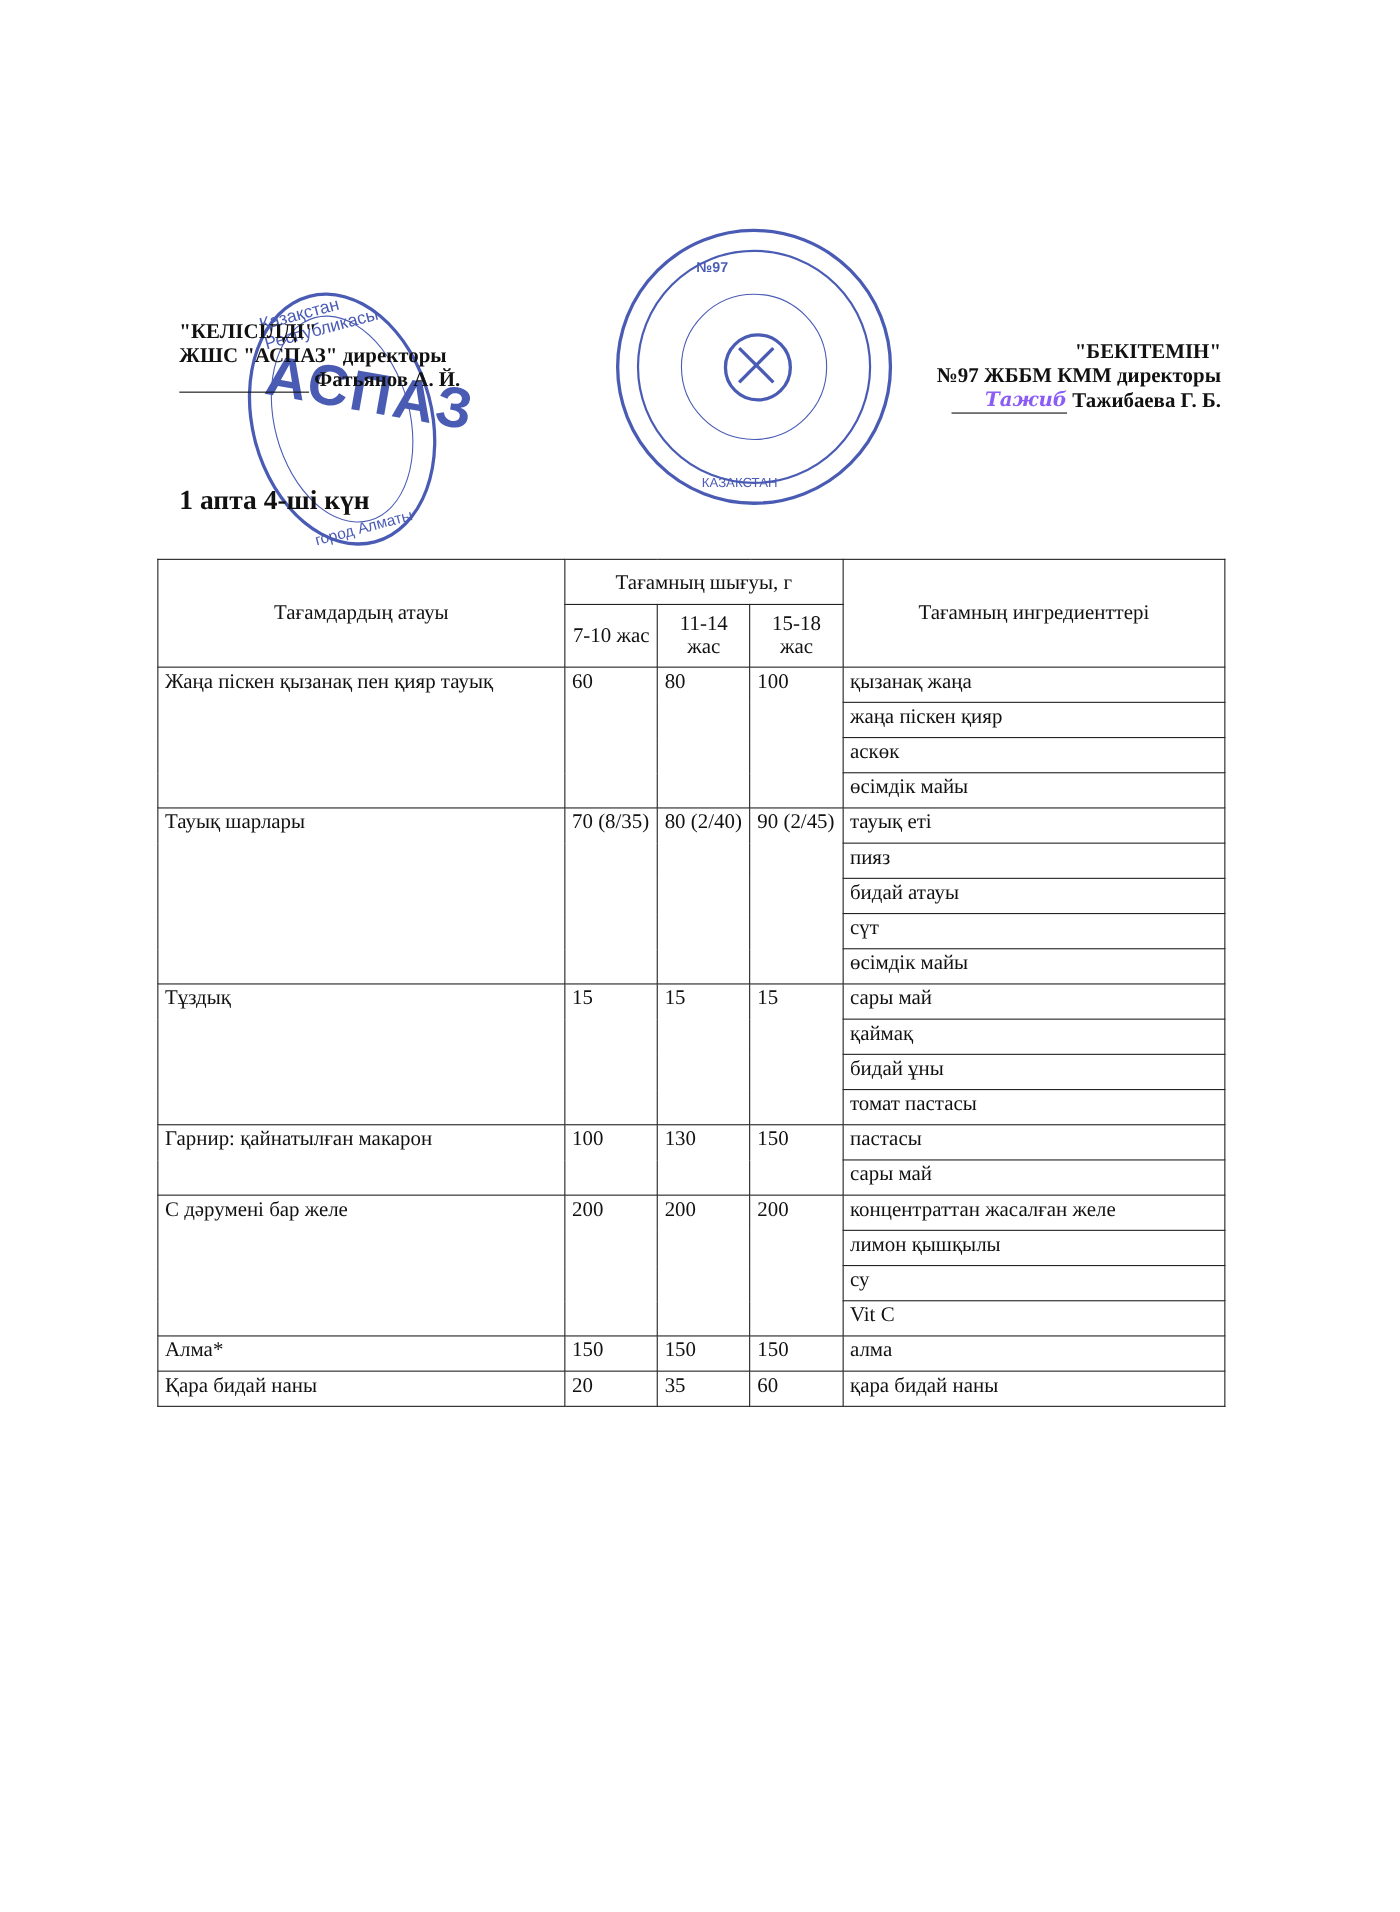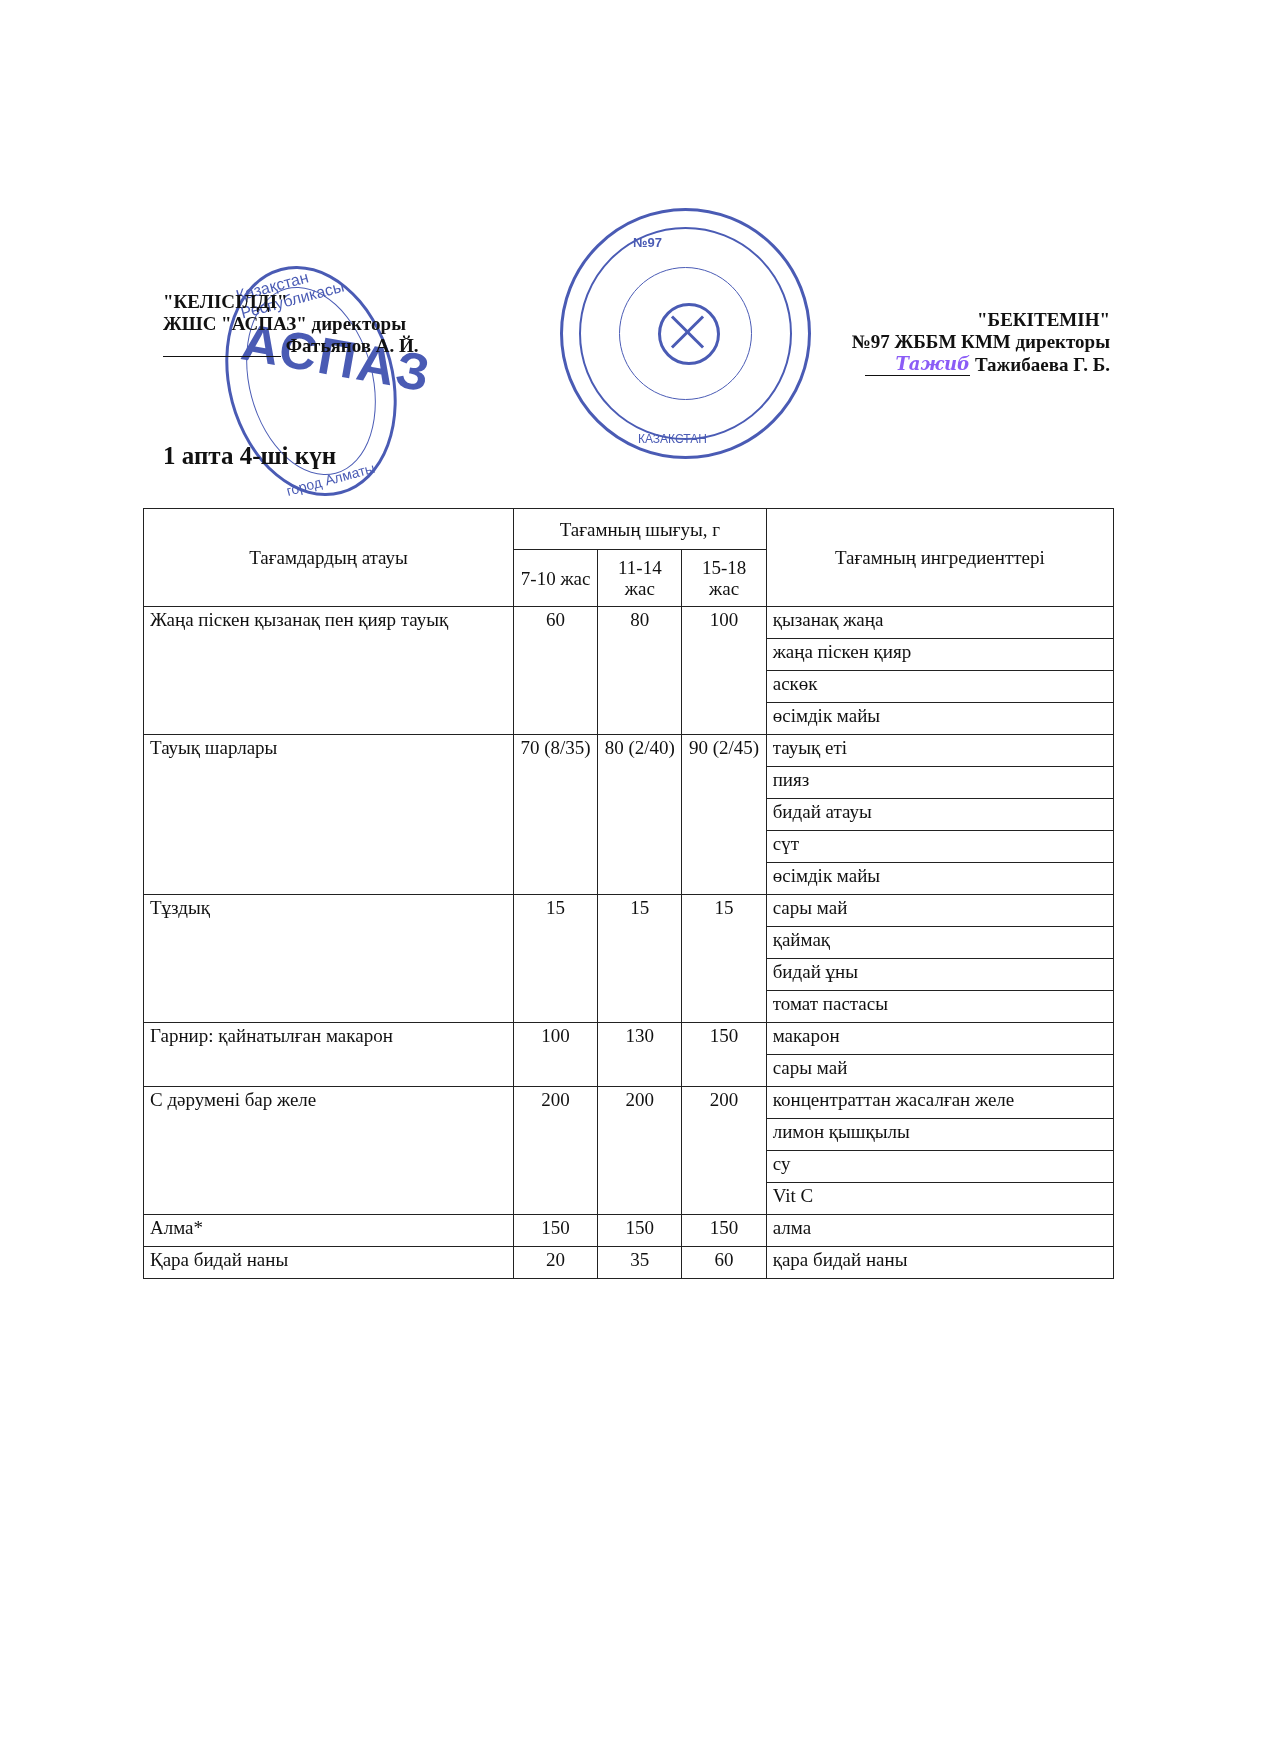"60" td.num { text-align: center -> left }
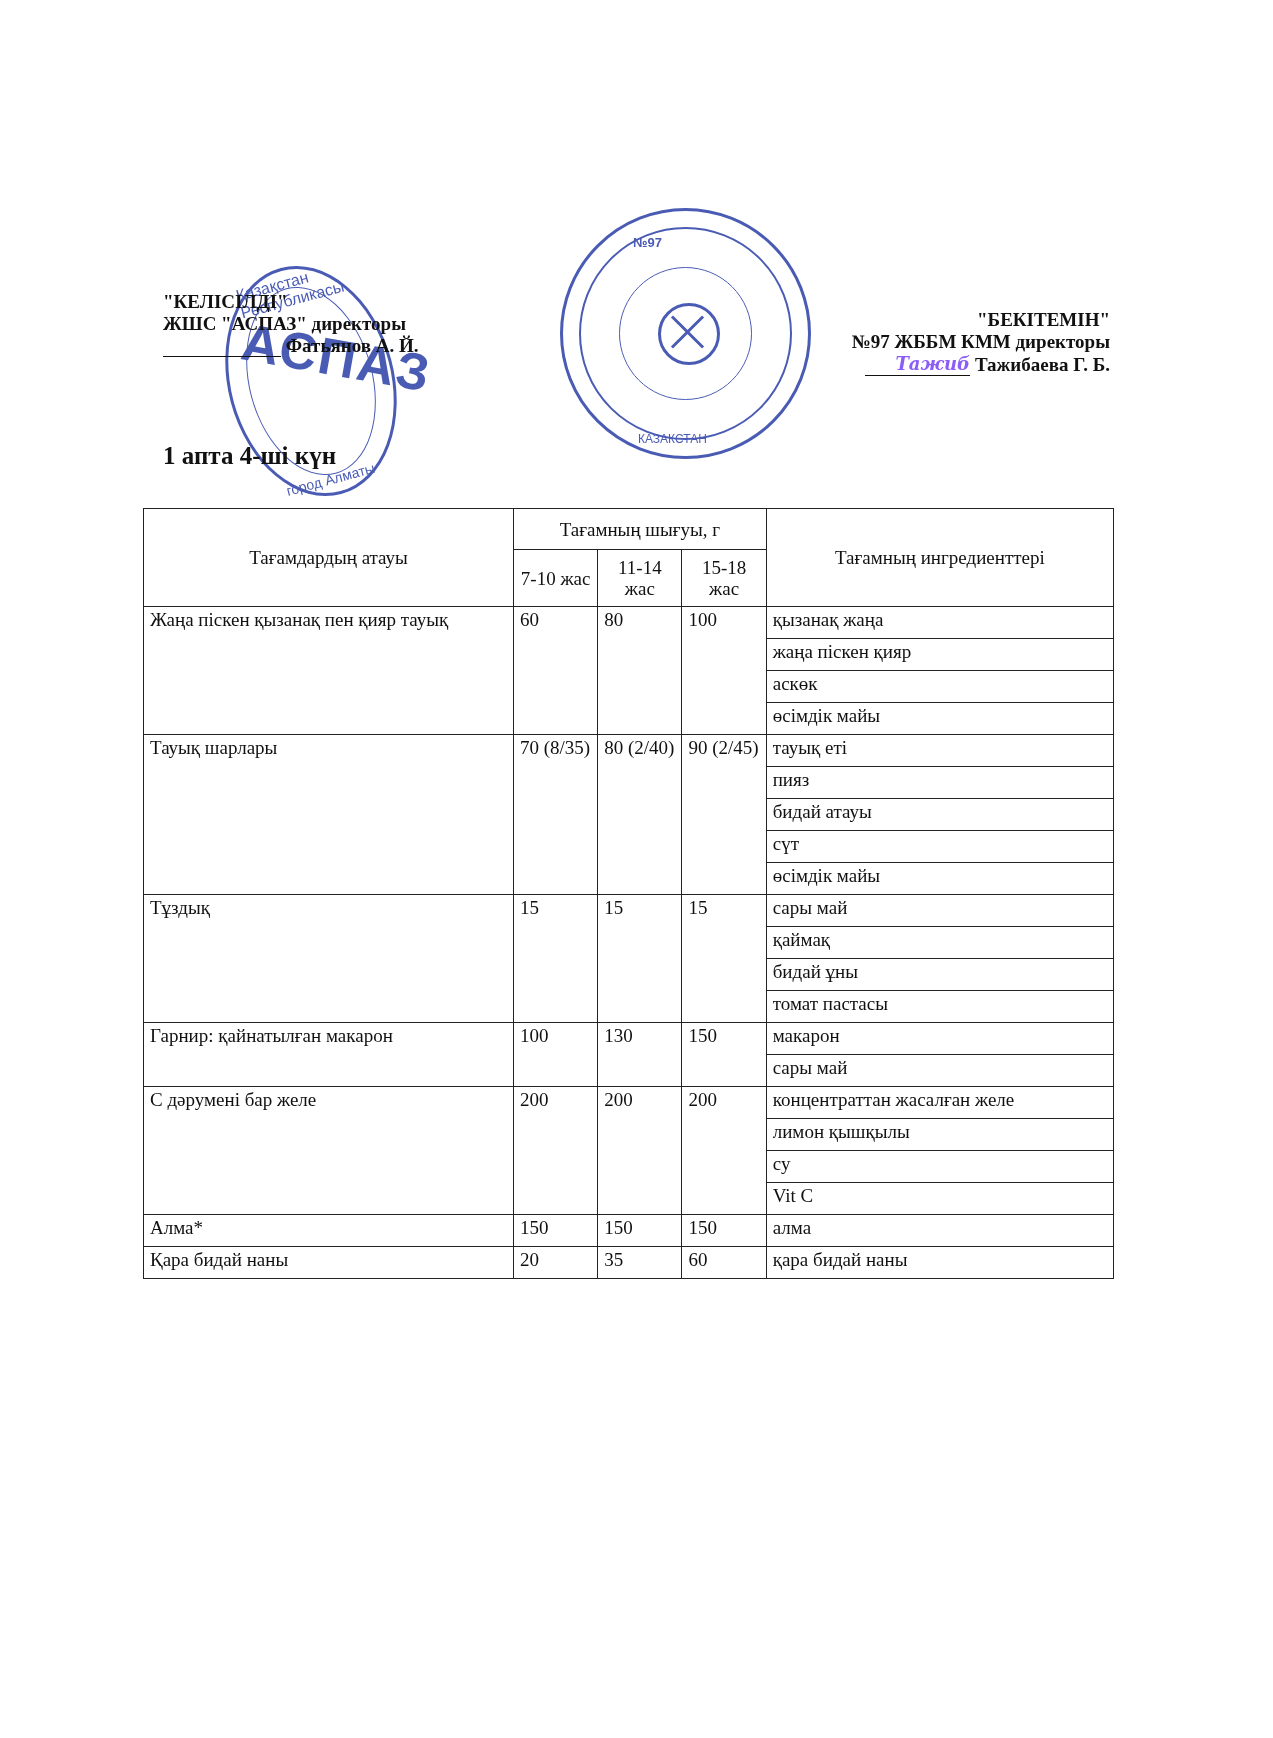"макарон" td.ing { text: макарон -> пастасы }
